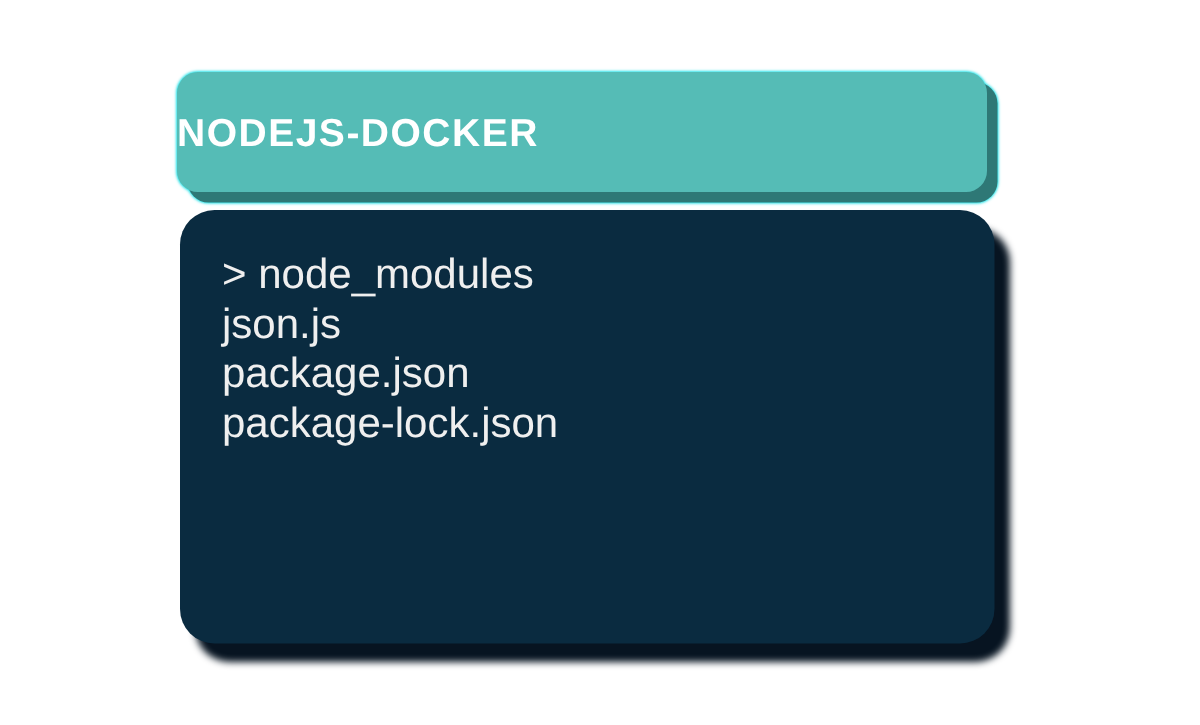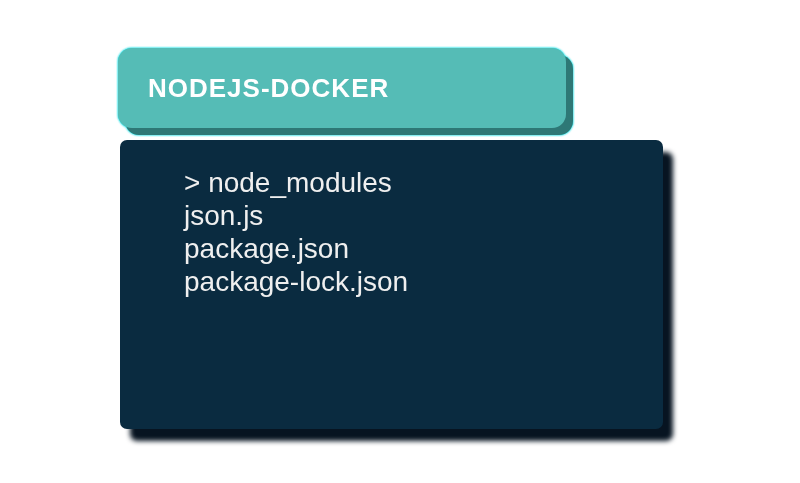"NODEJS-DOCKER" .header-bar { padding-left: 30px -> none; width: 448px -> 540px }
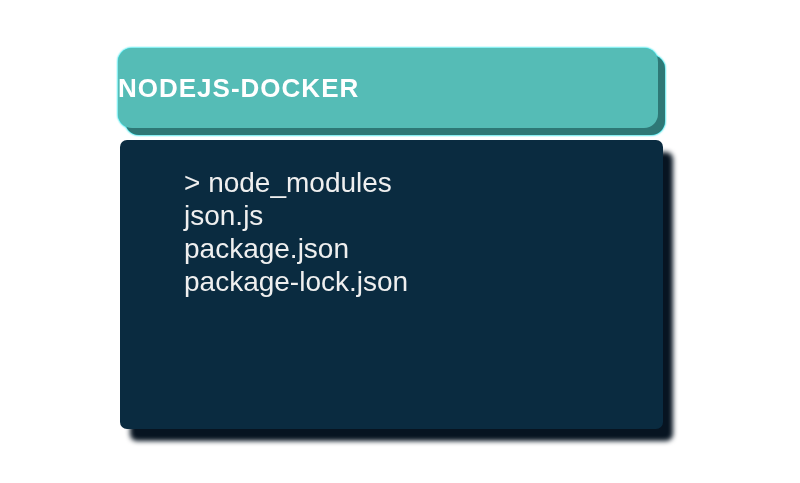"> node_modules" .file-panel { border-radius: 7px -> 23px; padding-left: 36px -> none }
